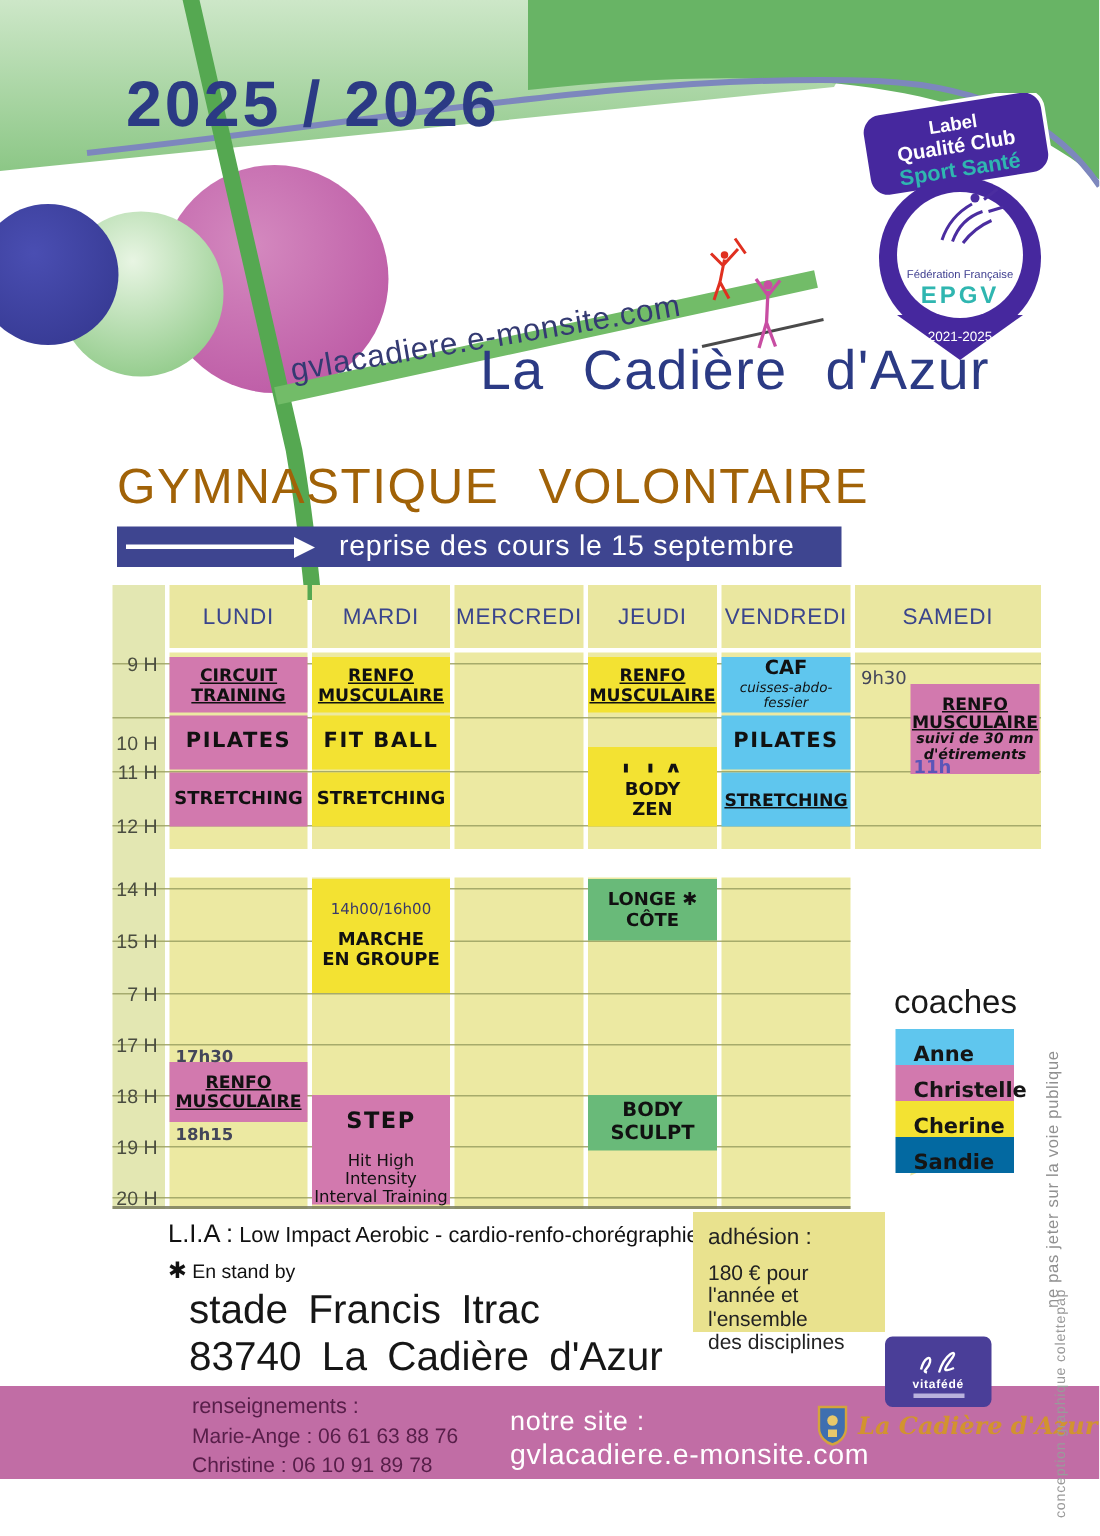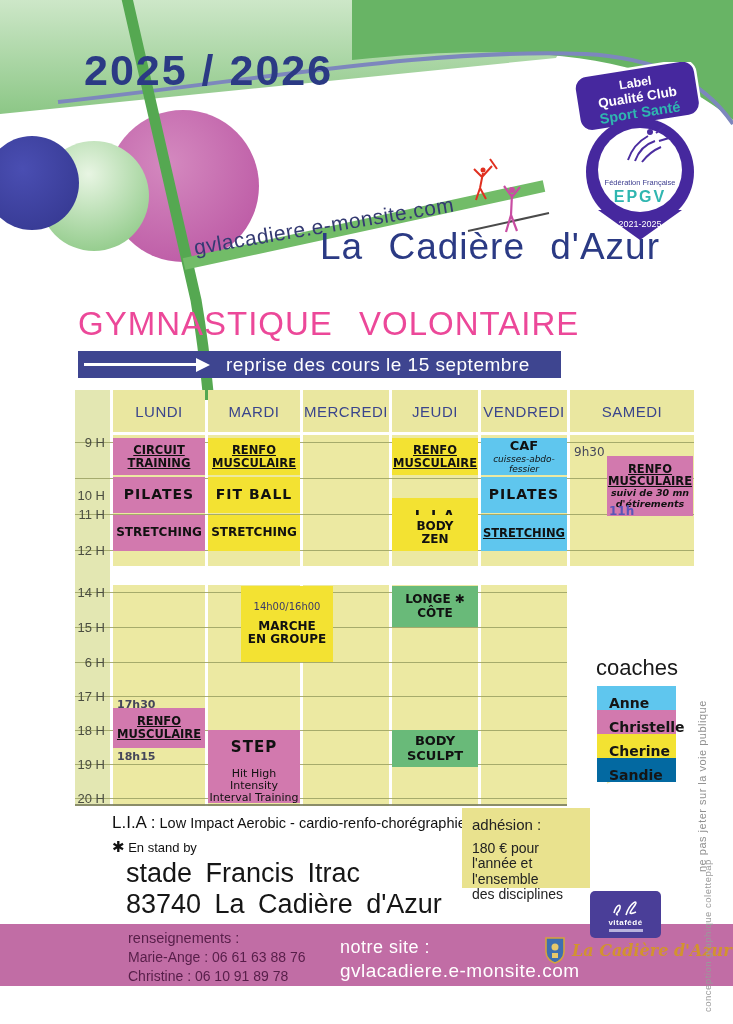"GYMNASTIQUE VOLONTAIRE" .heading { color: #ec4899 -> #a16207 }
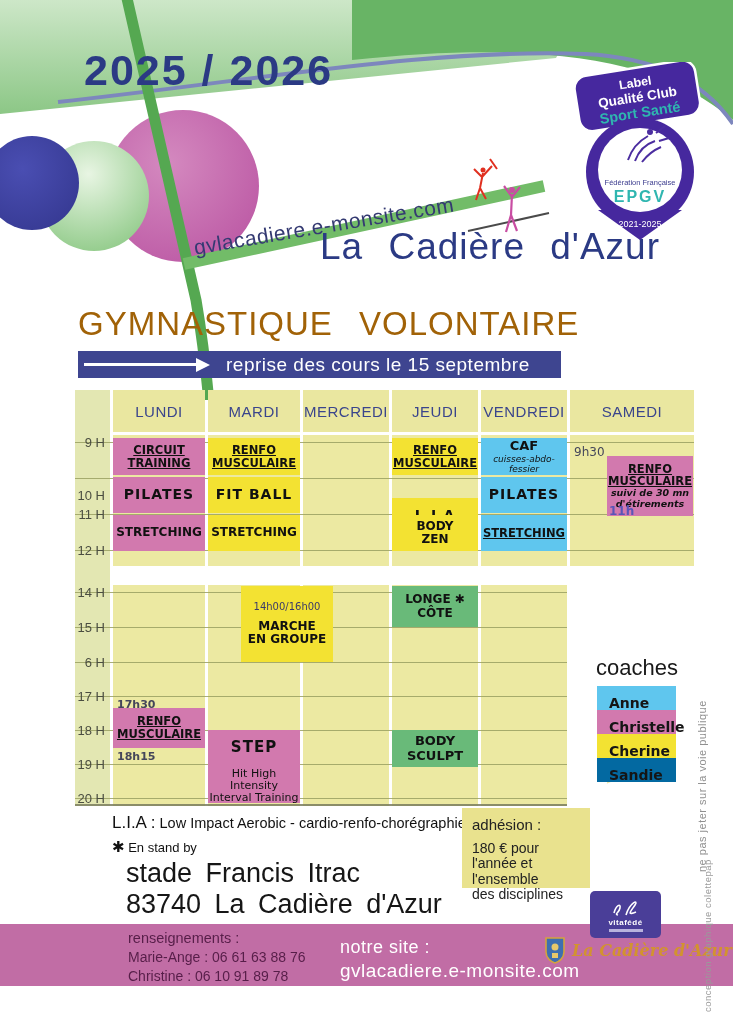"14h00/16h00" div.block { margin-left: 33px -> none }
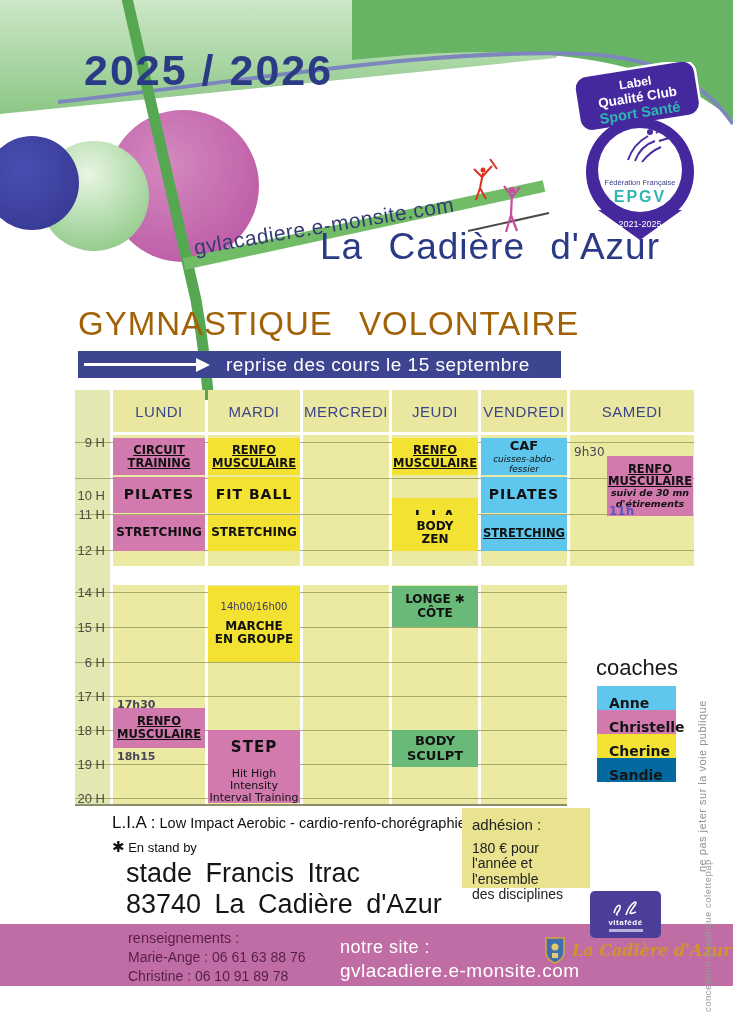"6 H" div.hourlab { text: 6 -> 7 }
